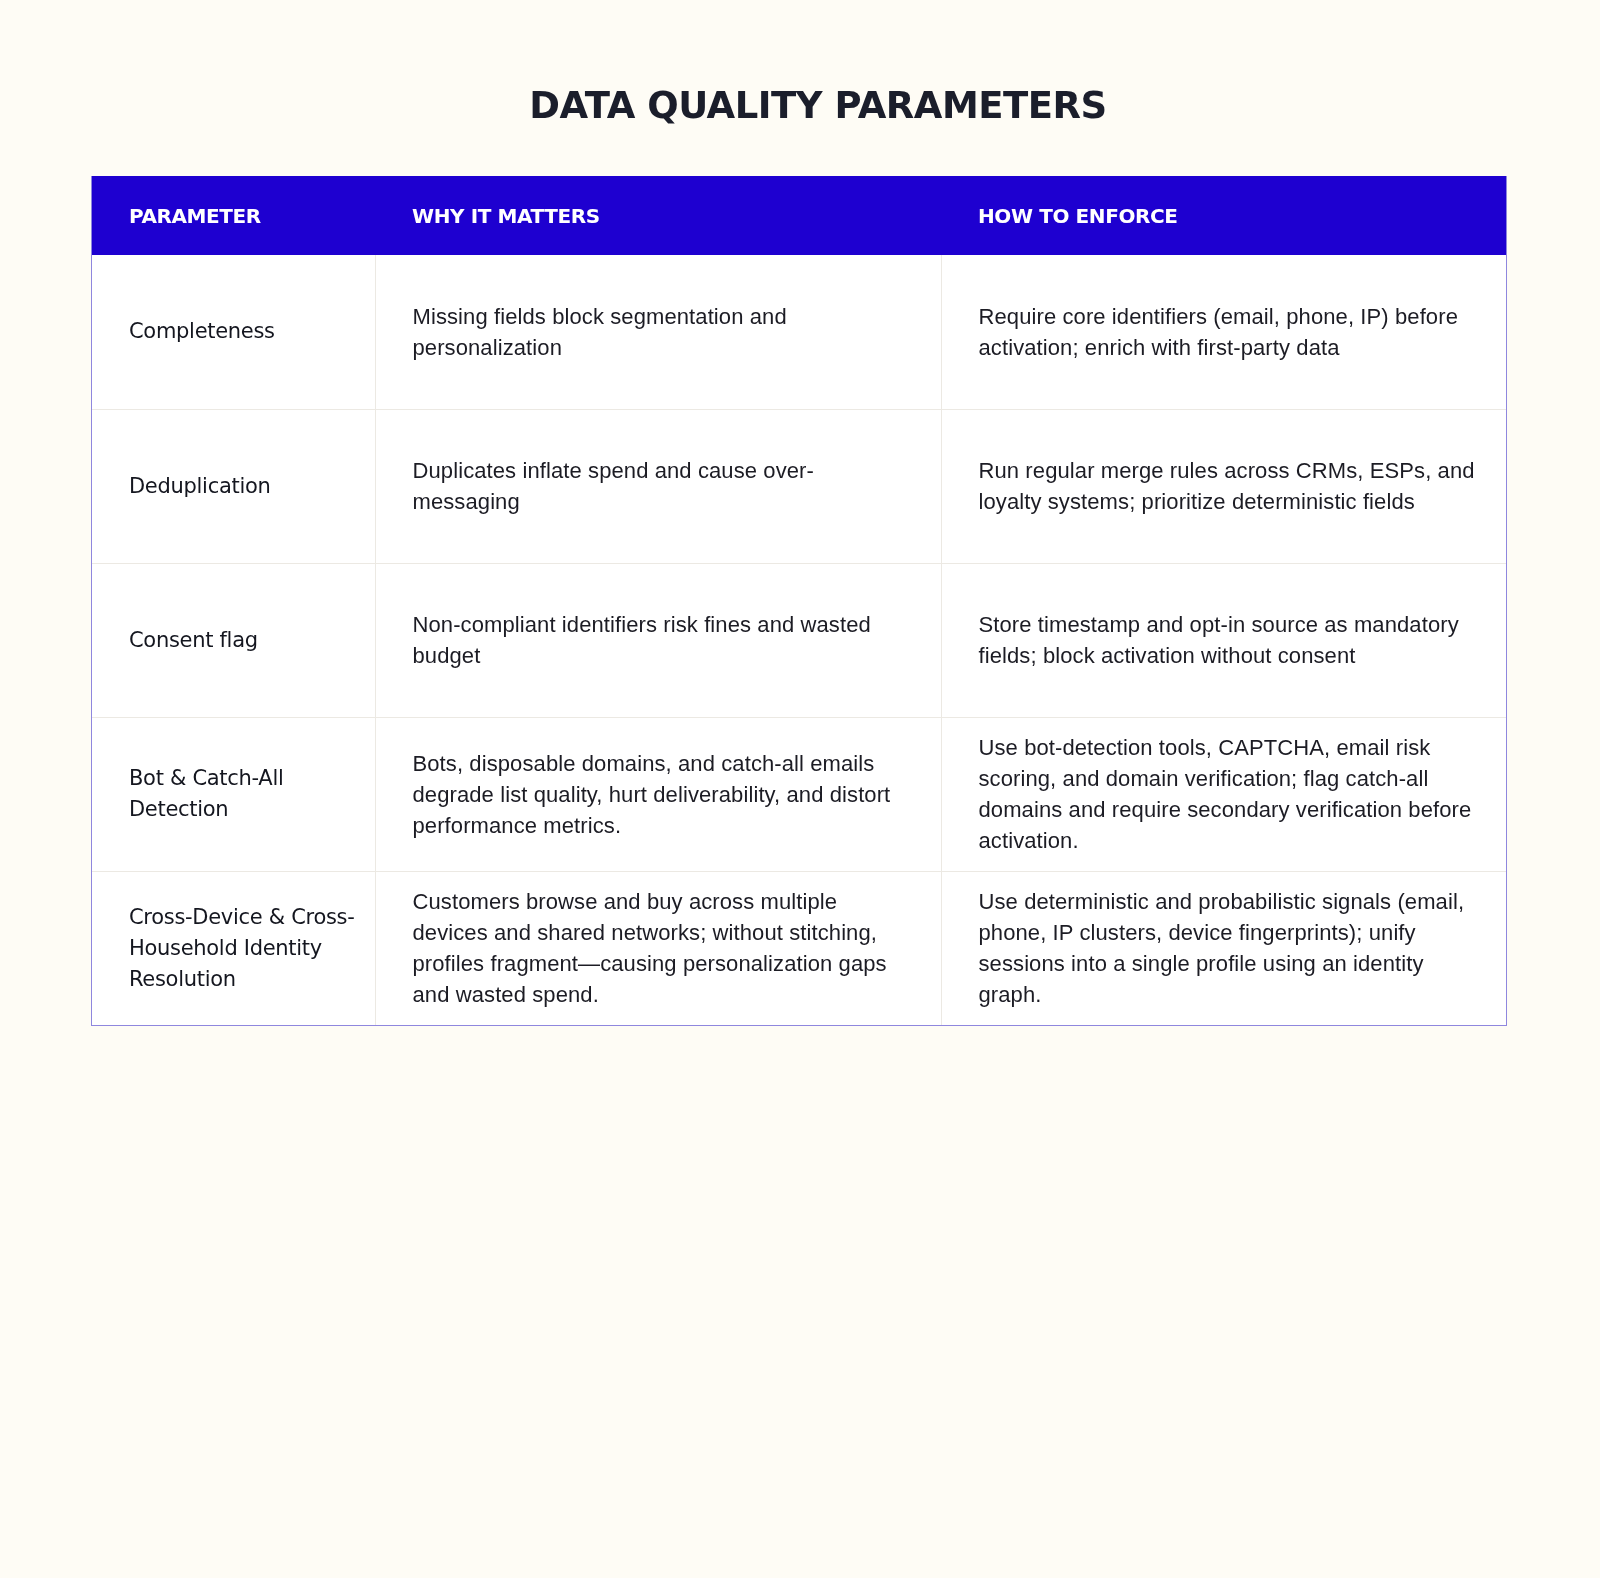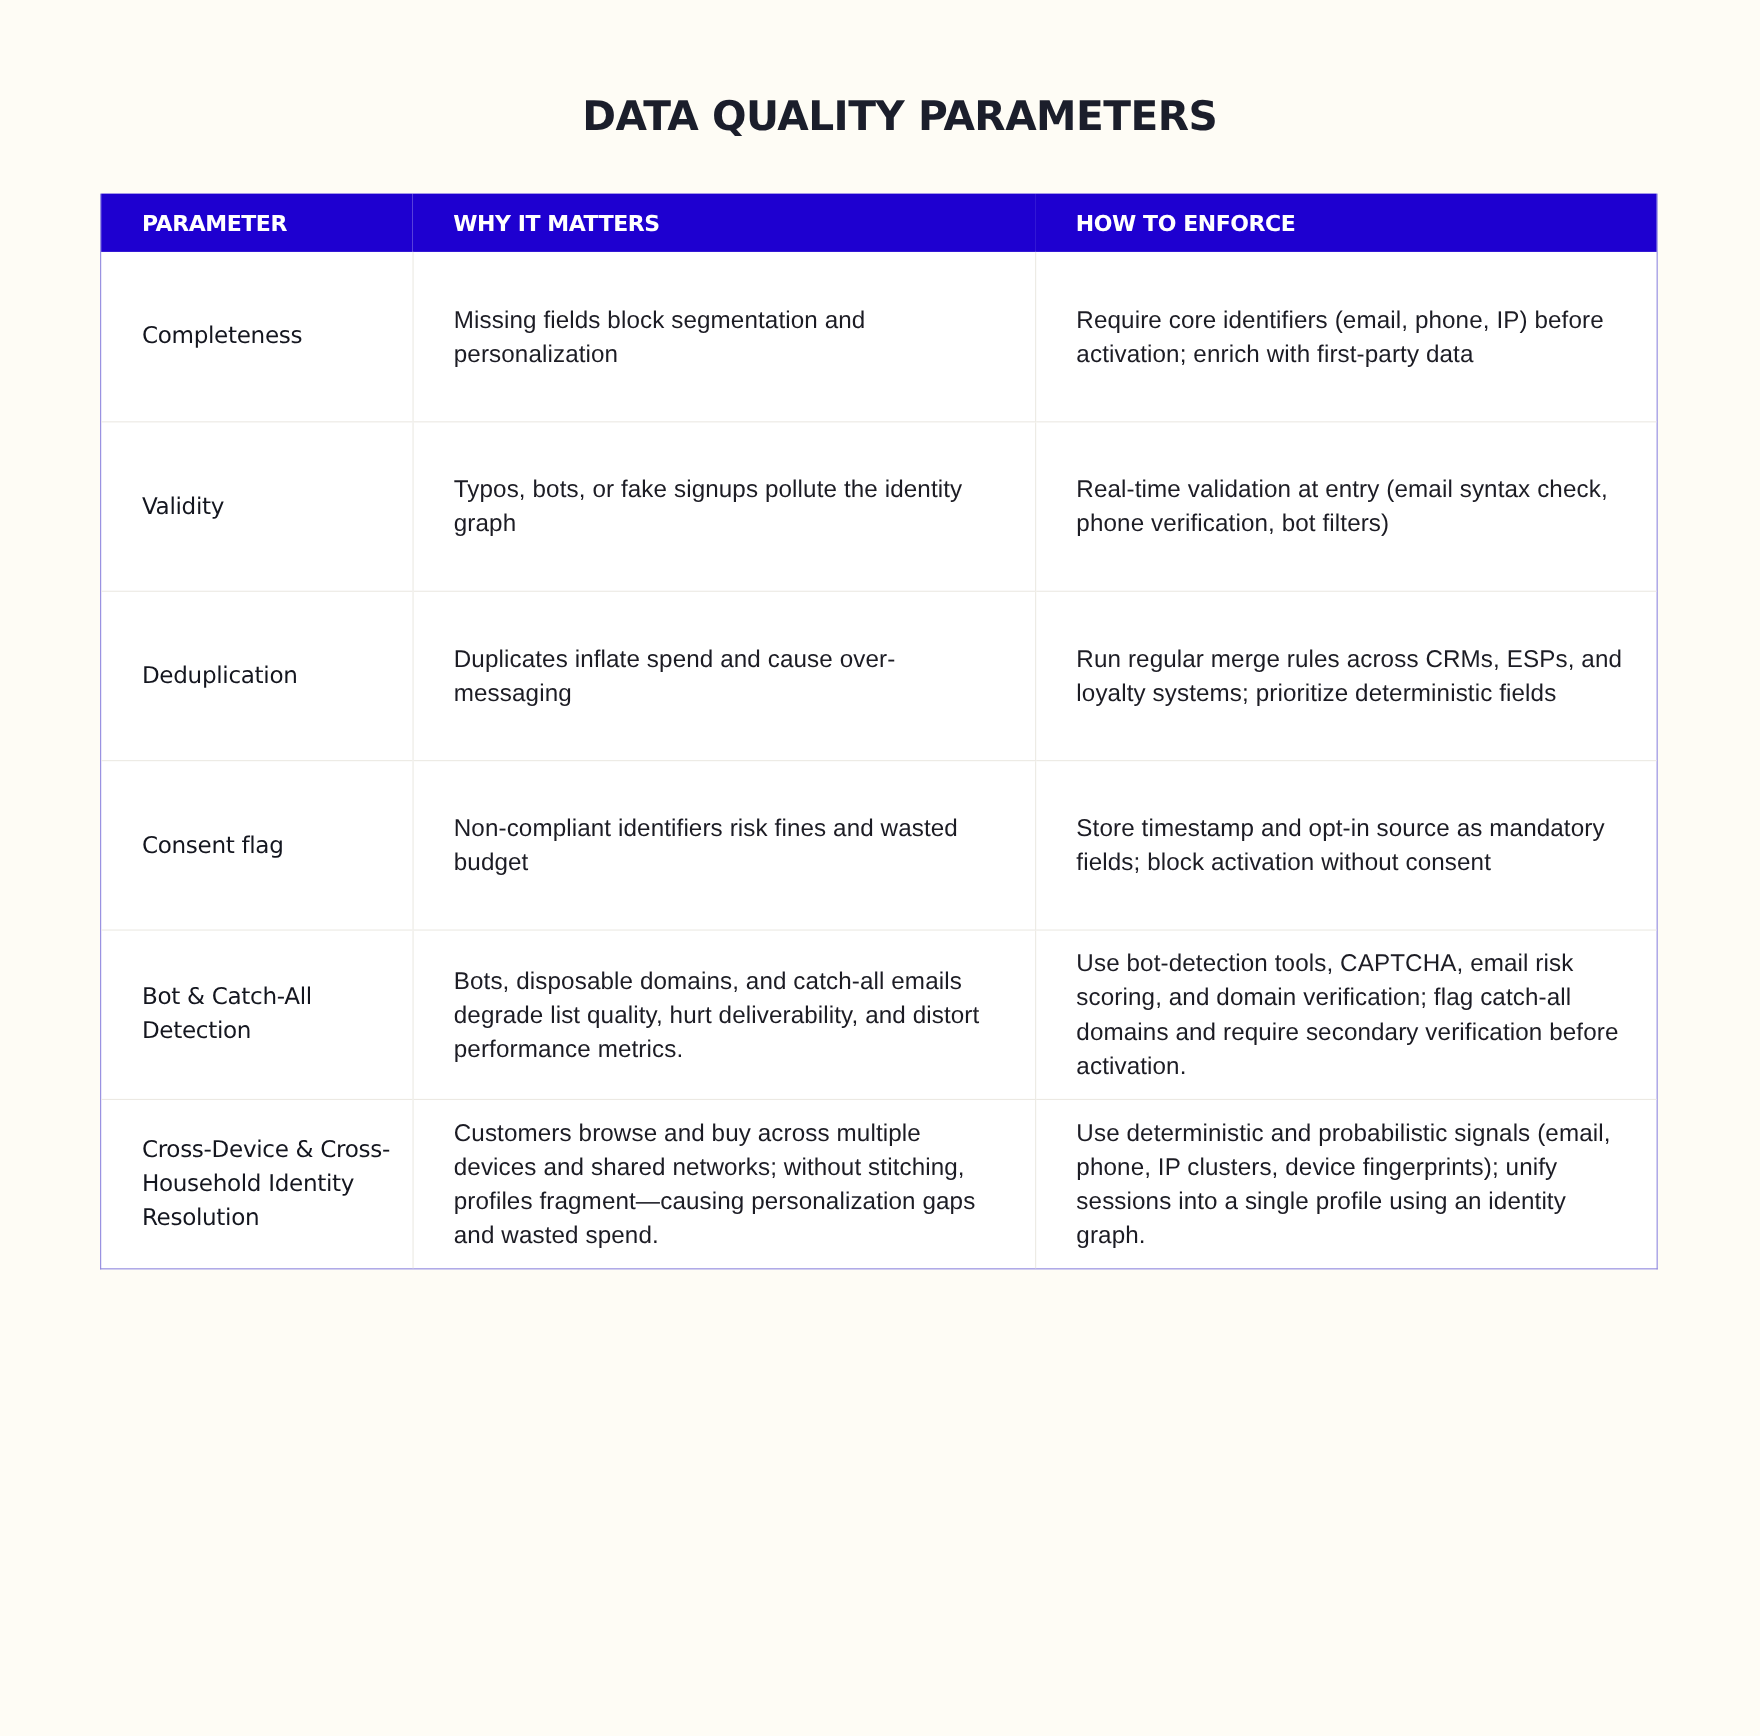"PARAMETER" thead tr { height: 53px -> 79px }
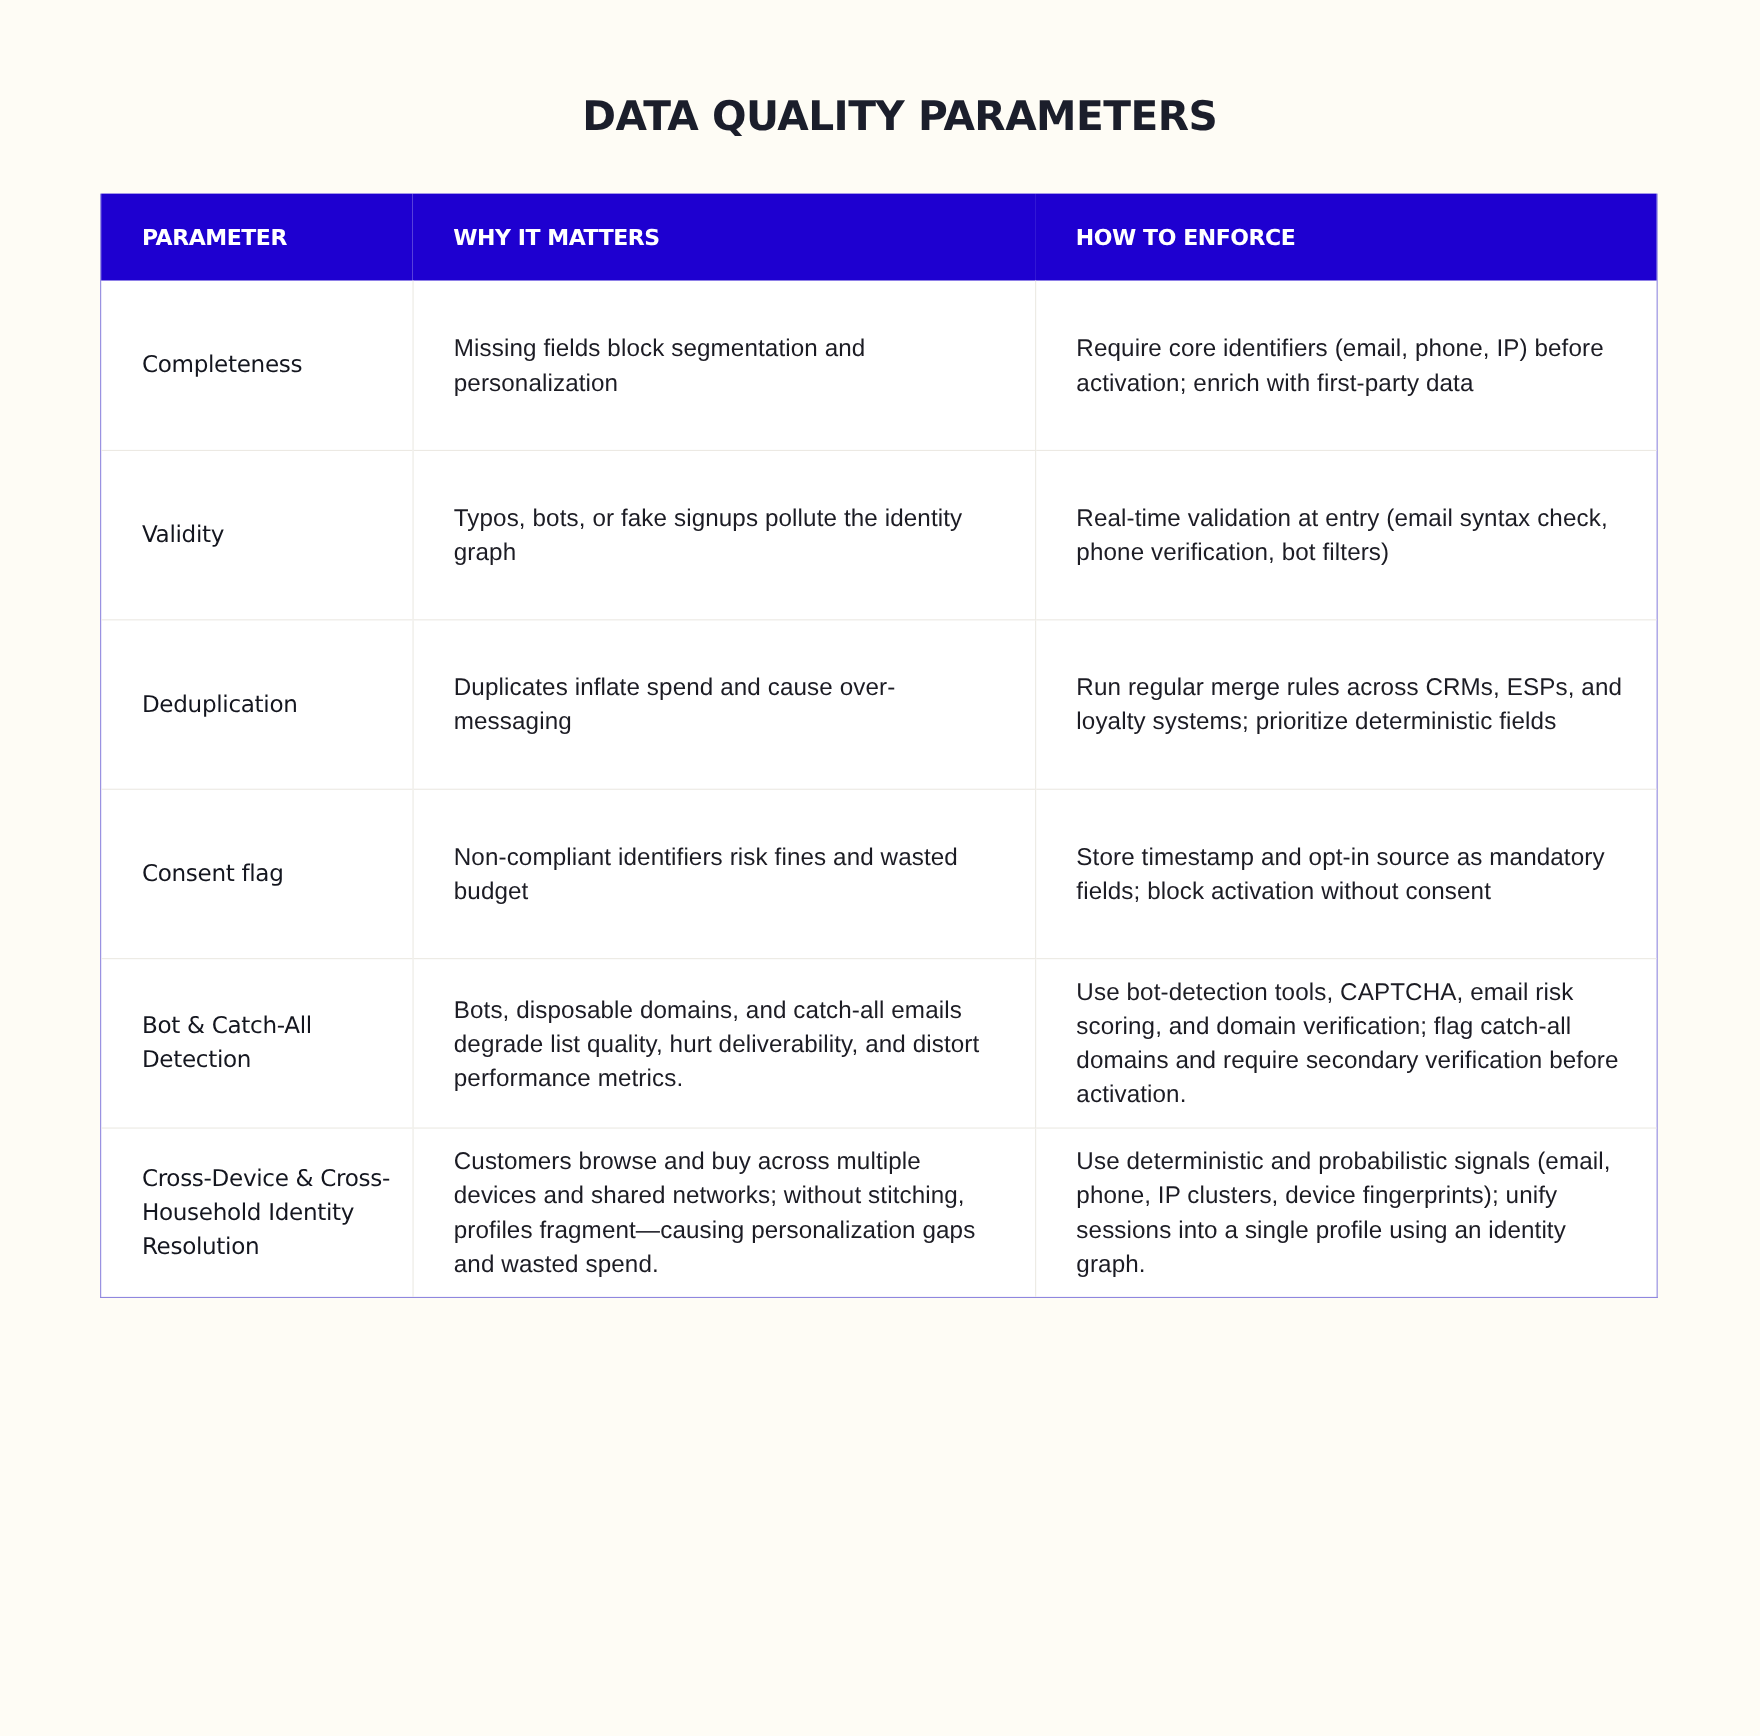"Validity" tr { html: <tr> <td>Validity</td> <td>Typos, bots, or fake signups pollute the identity graph</td> <td>Real-time validation at entry (email syntax check, phone verification, bot filters)</td> </tr> -> none }
